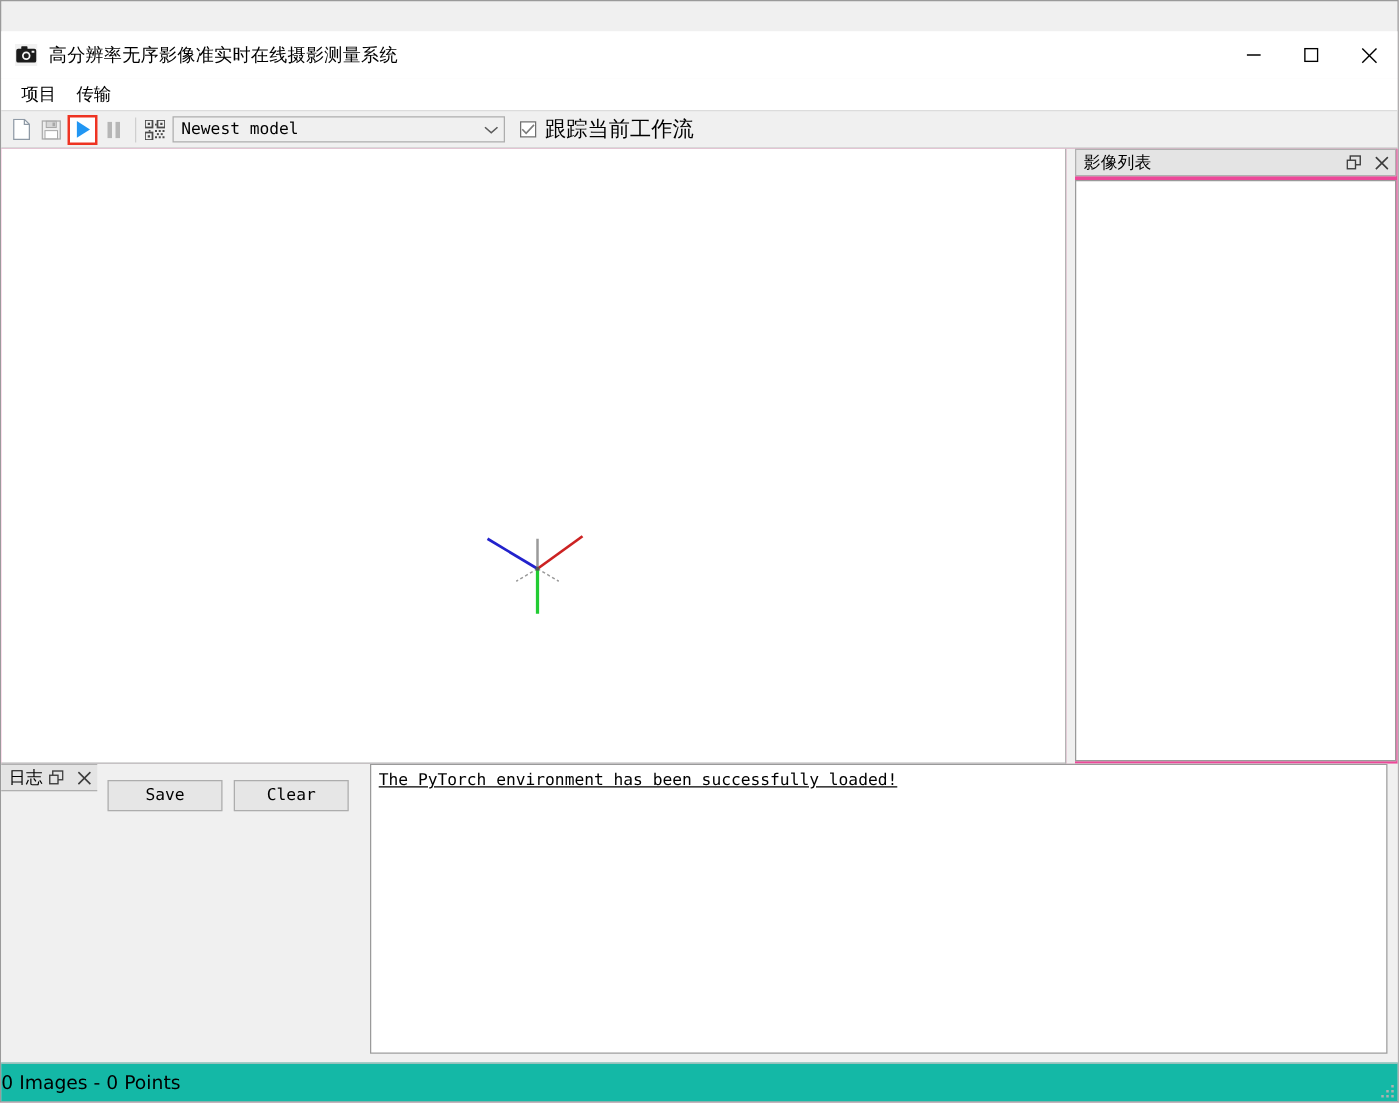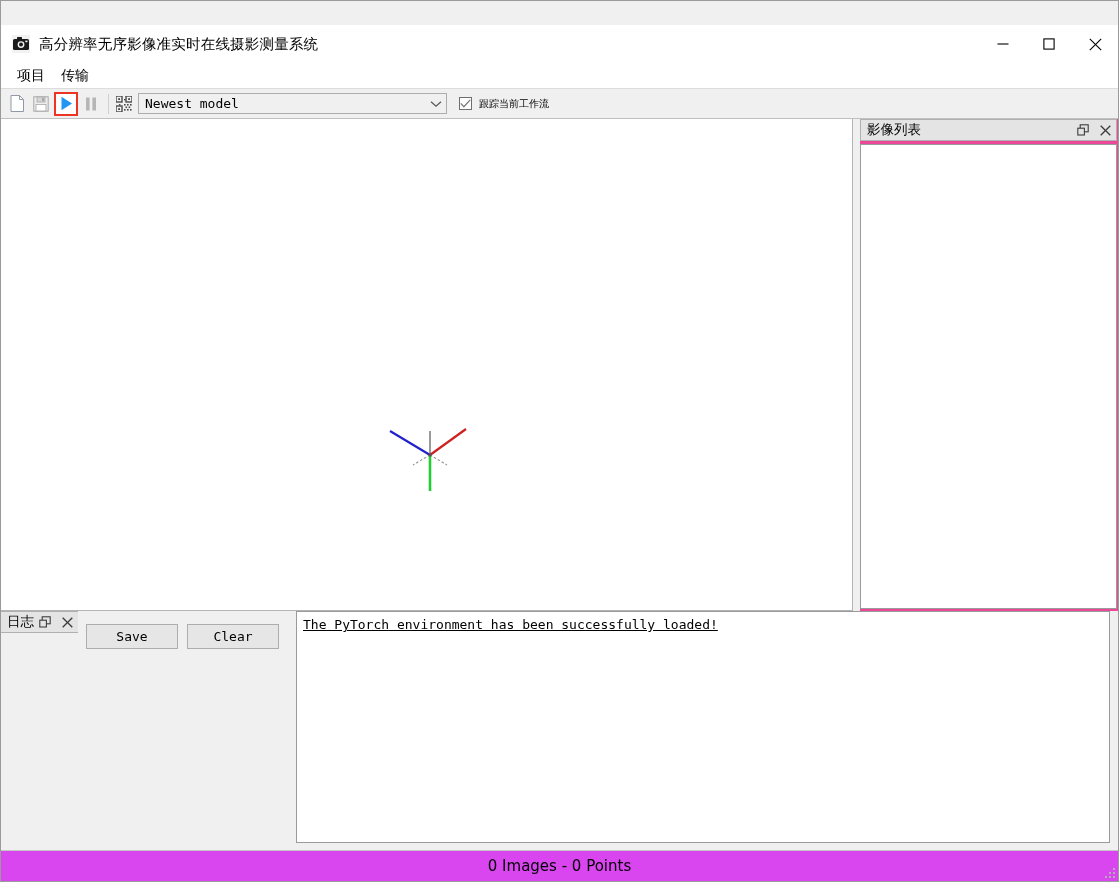"Newest model" .combo { width: 309px -> 266px }
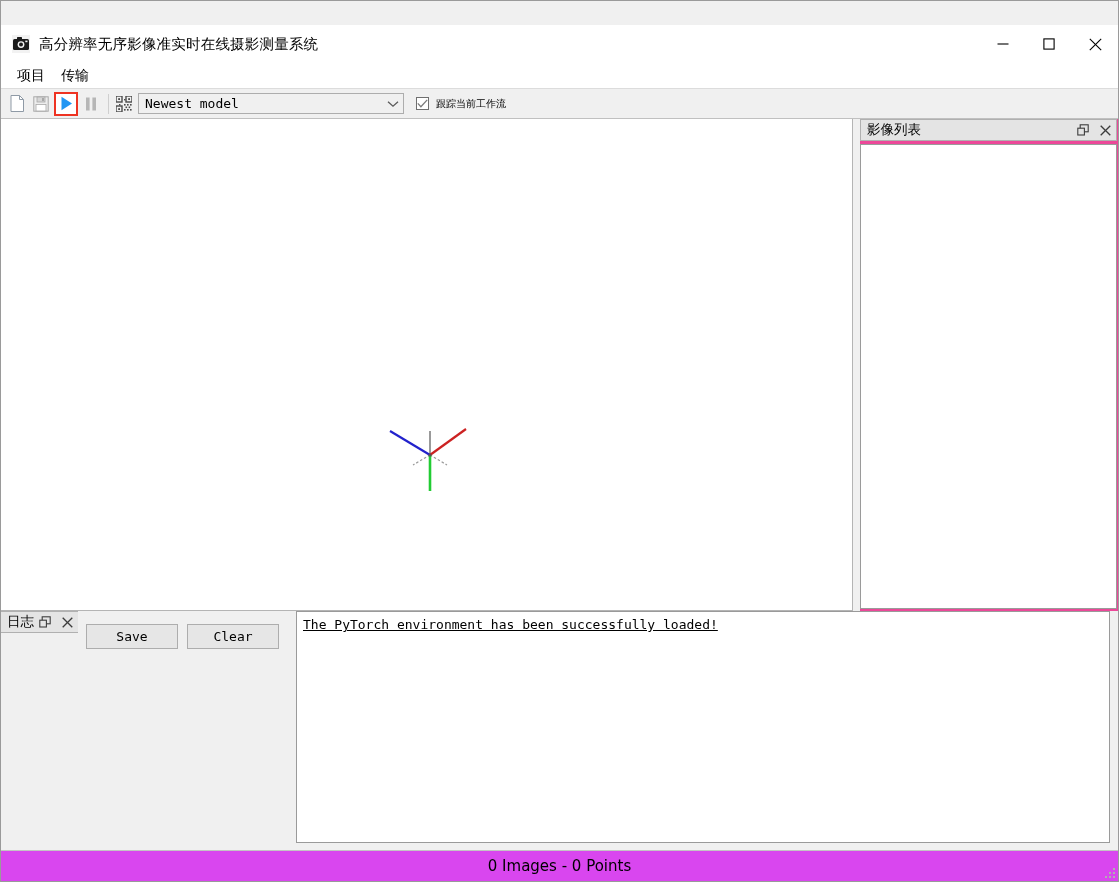"跟踪当前工作流" .chk-label { font-size: 10px -> 17px }
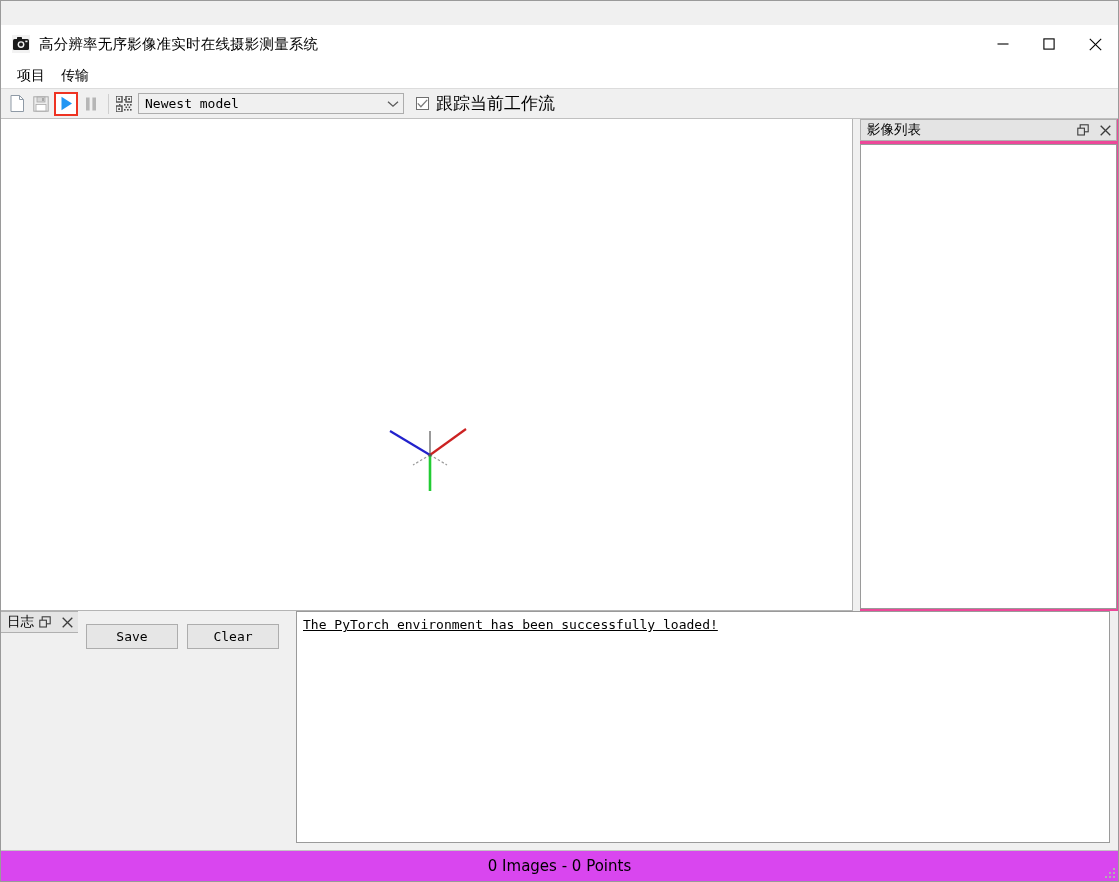"0 Images - 0 Points" .statusbar { background: #d946ef -> #14b8a6; justify-content: center -> none }
